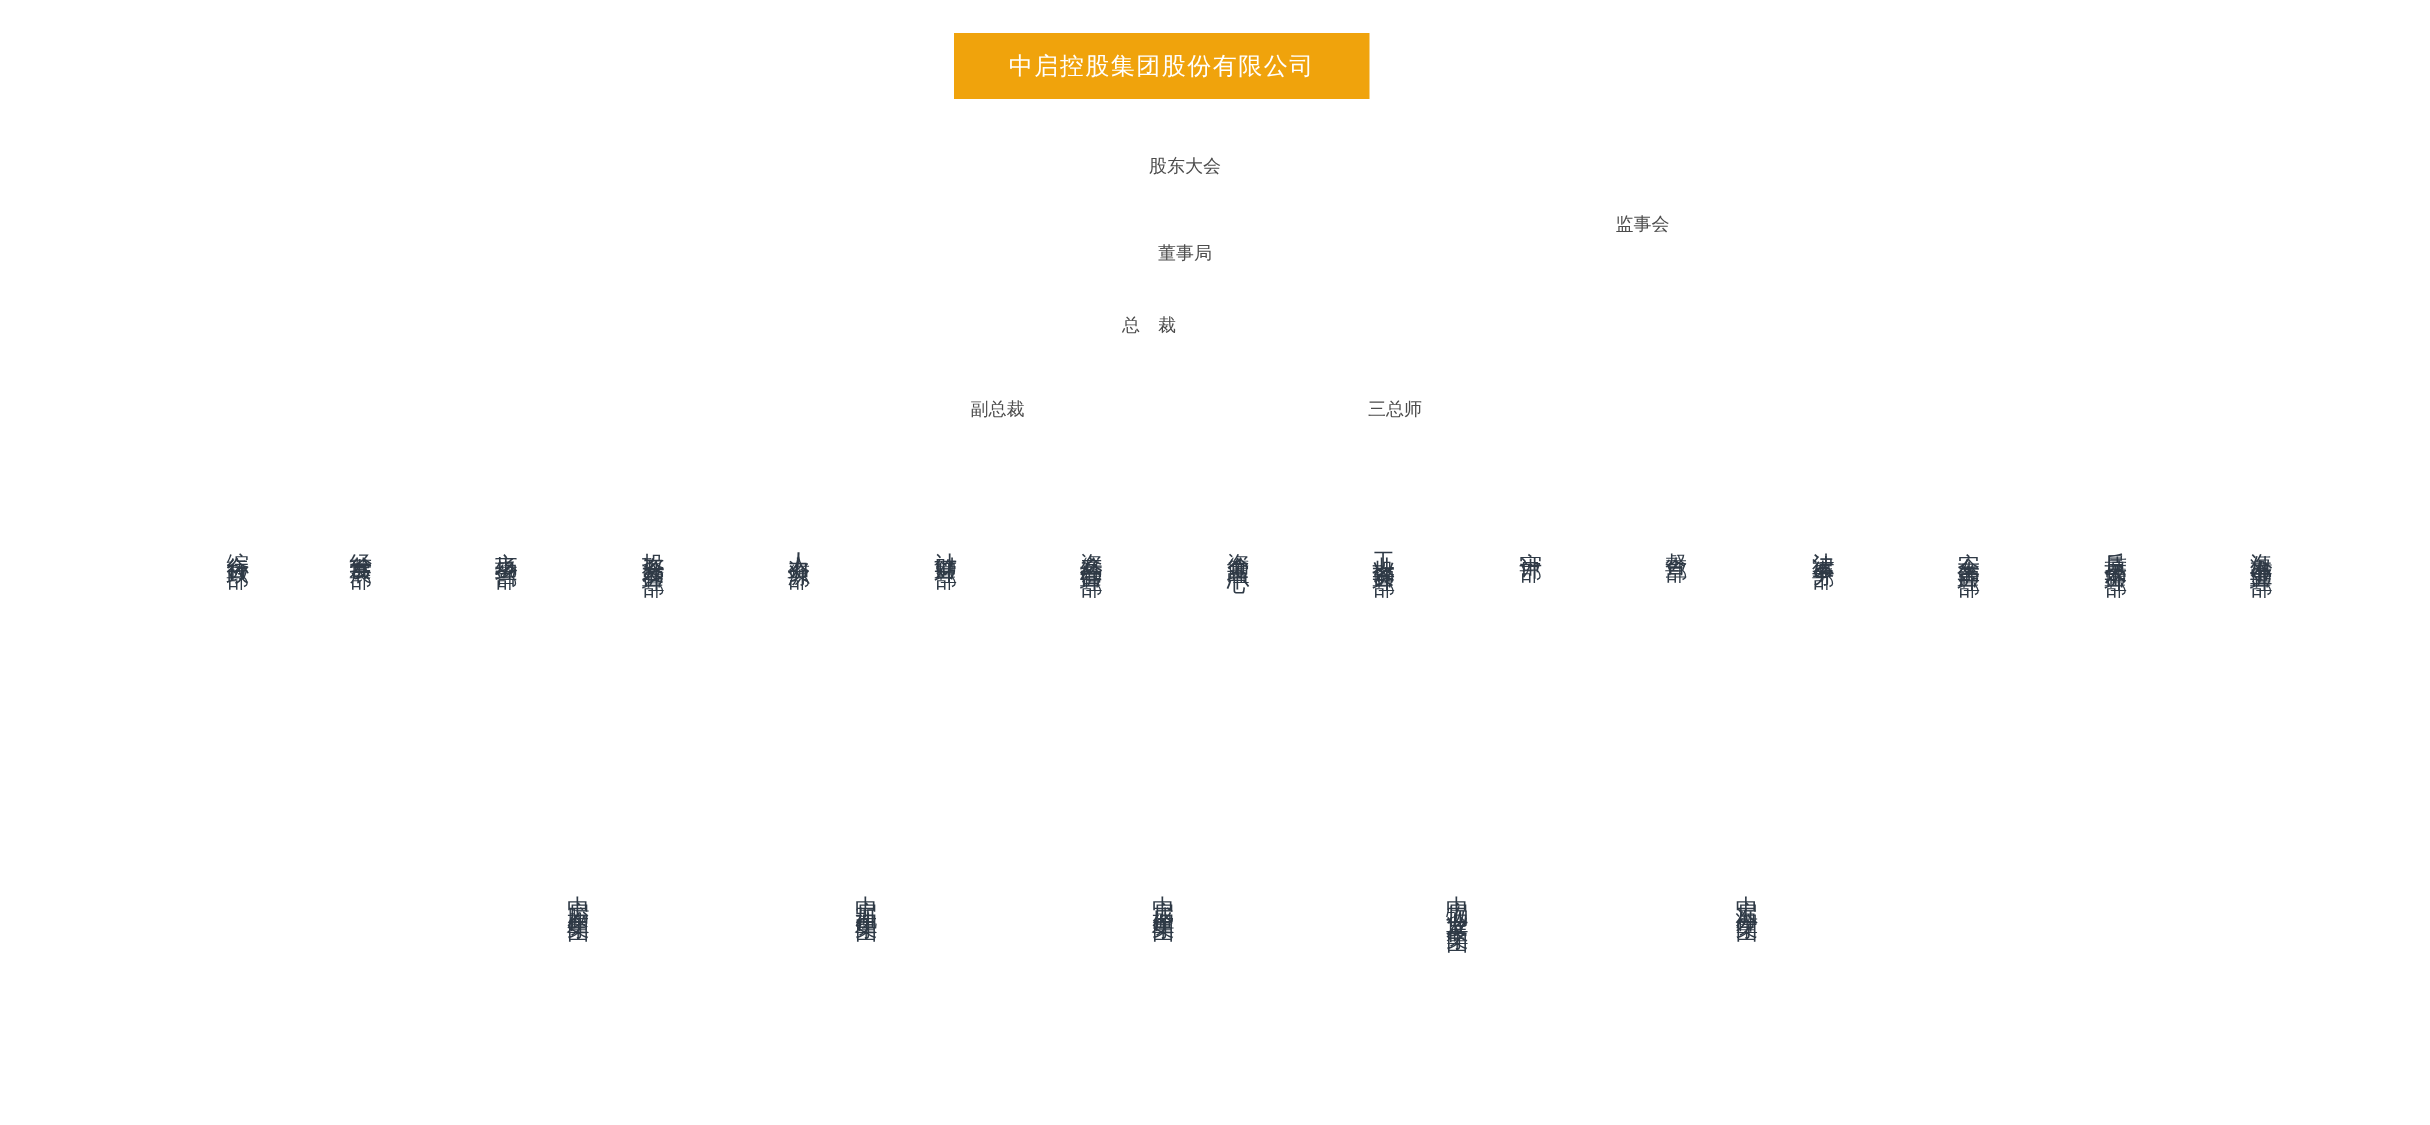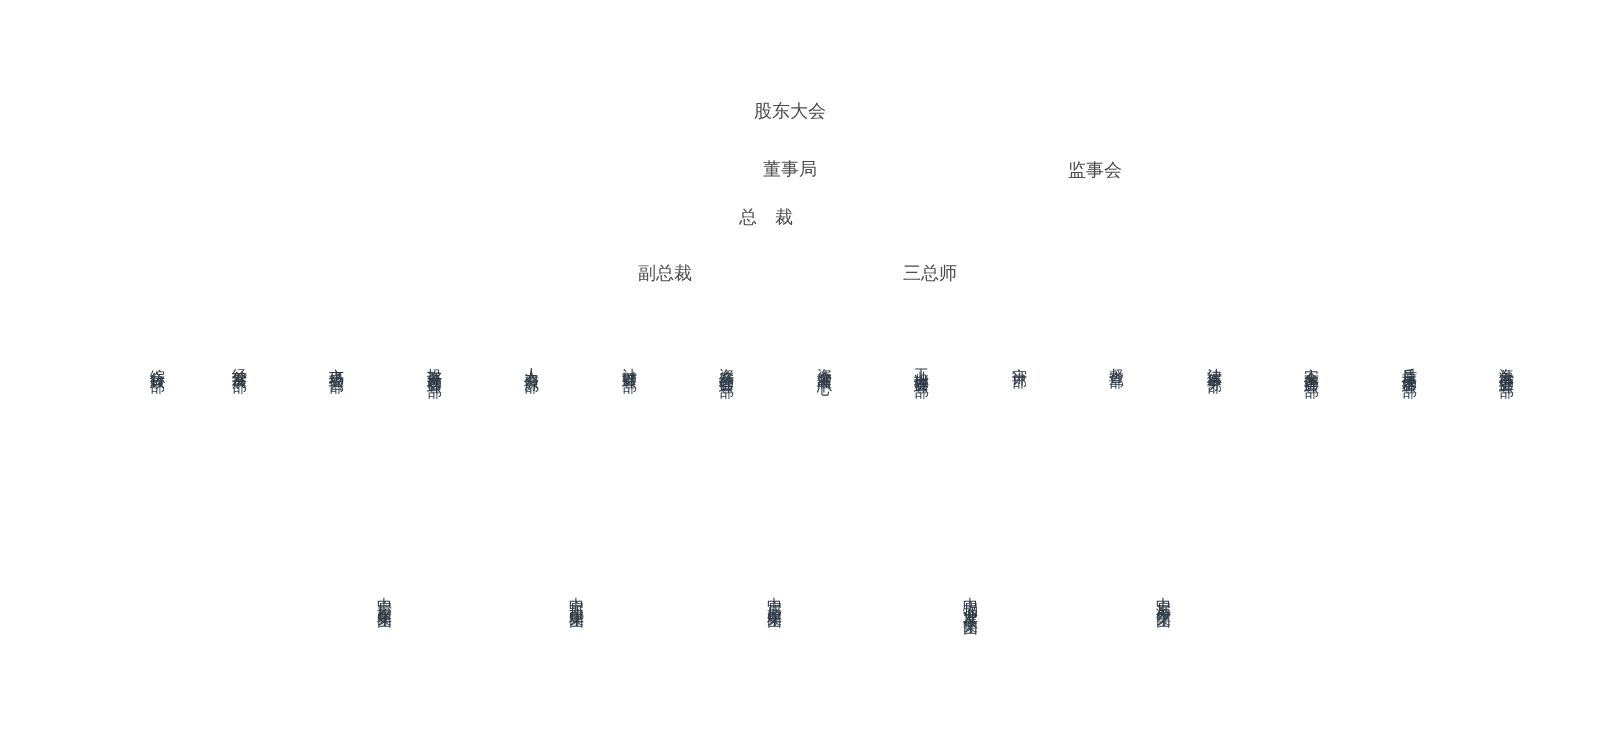"中启控股集团股份有限公司" div.root-box { html: none -> <div> <span>中启控股集团股份有限公司</span> </div> }
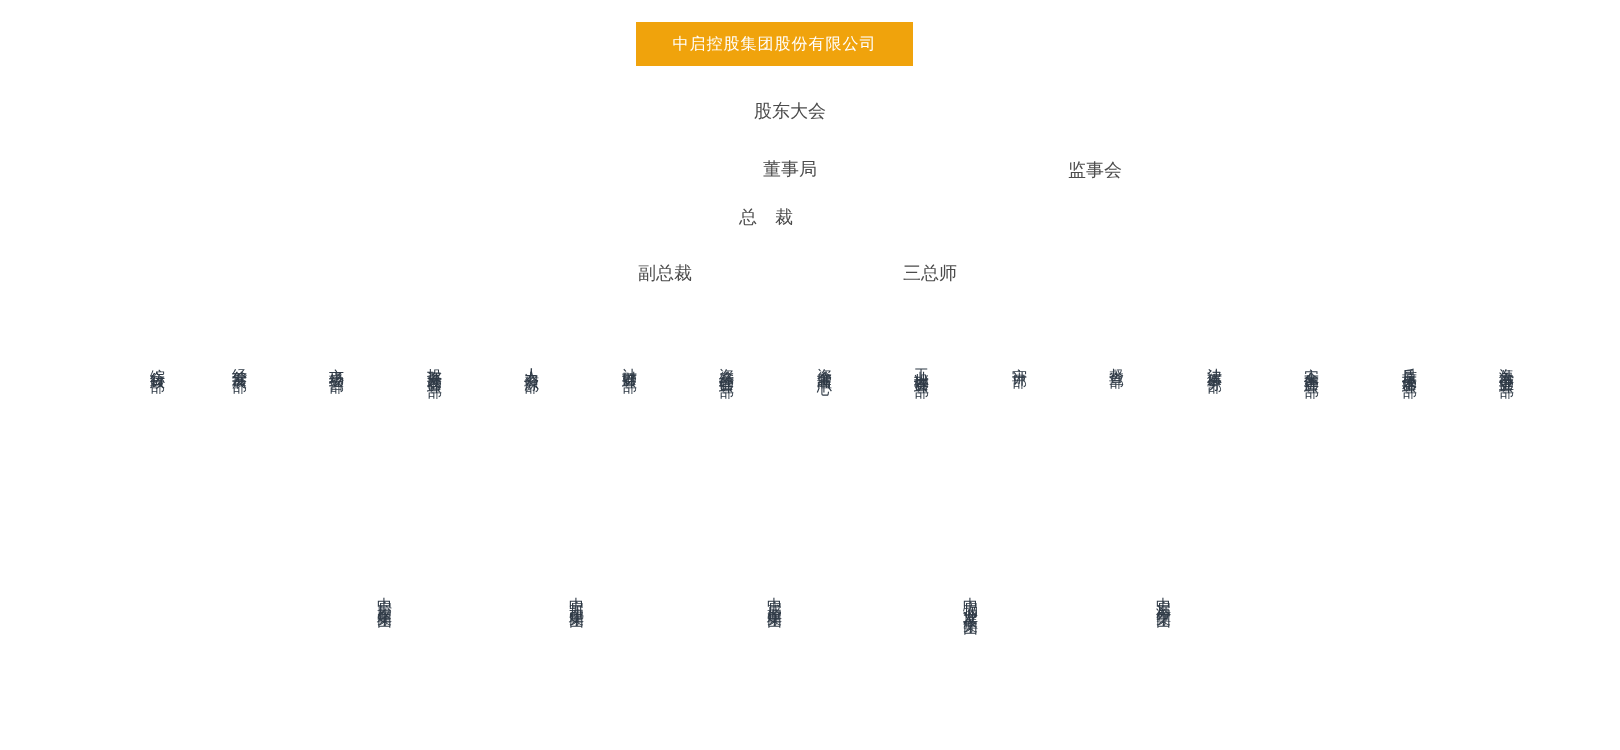"股东大会" .h-label { font-size: 18px -> 12px }
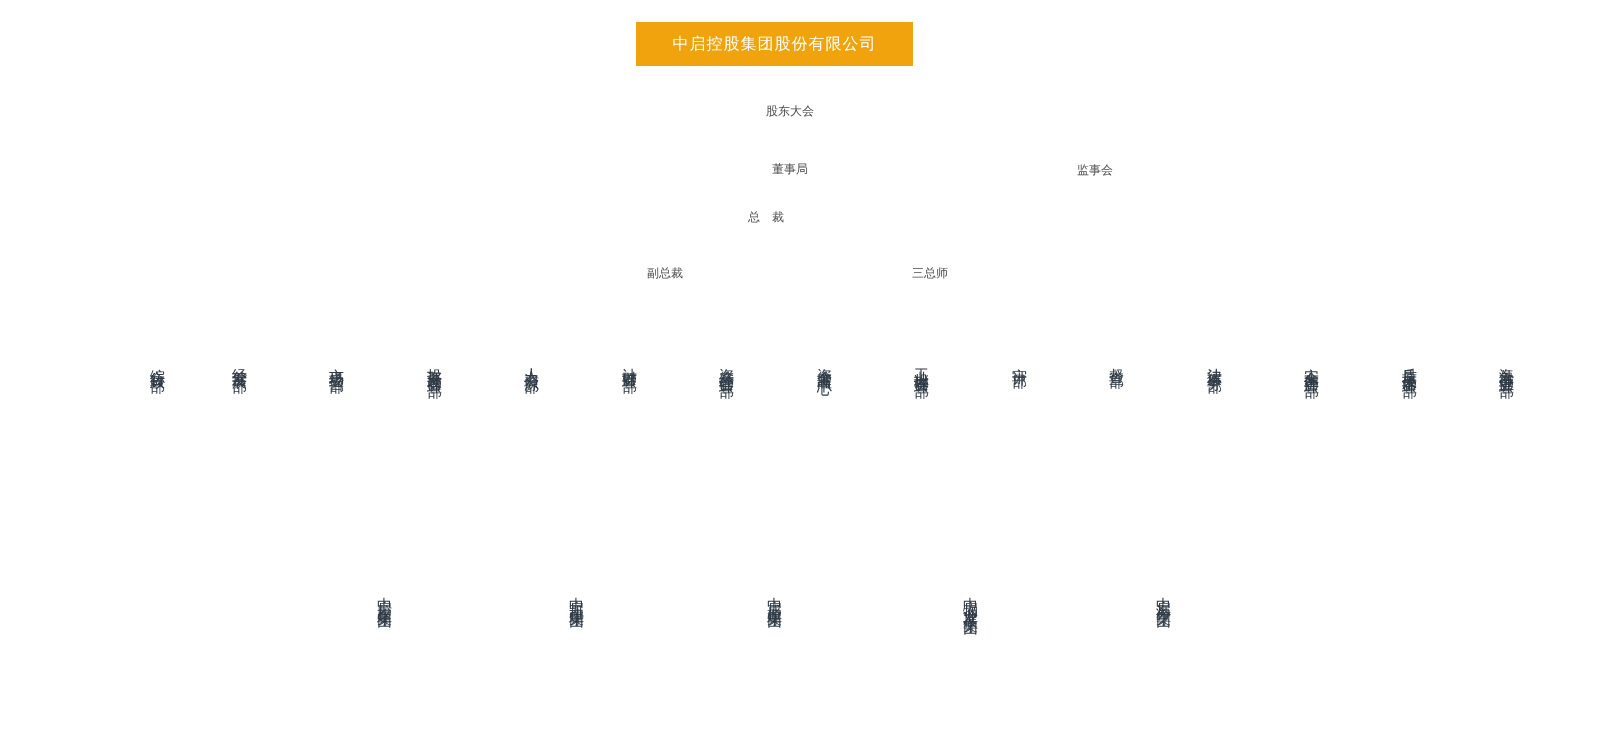"监事会" div.h-label { top: 170px -> 150px }
